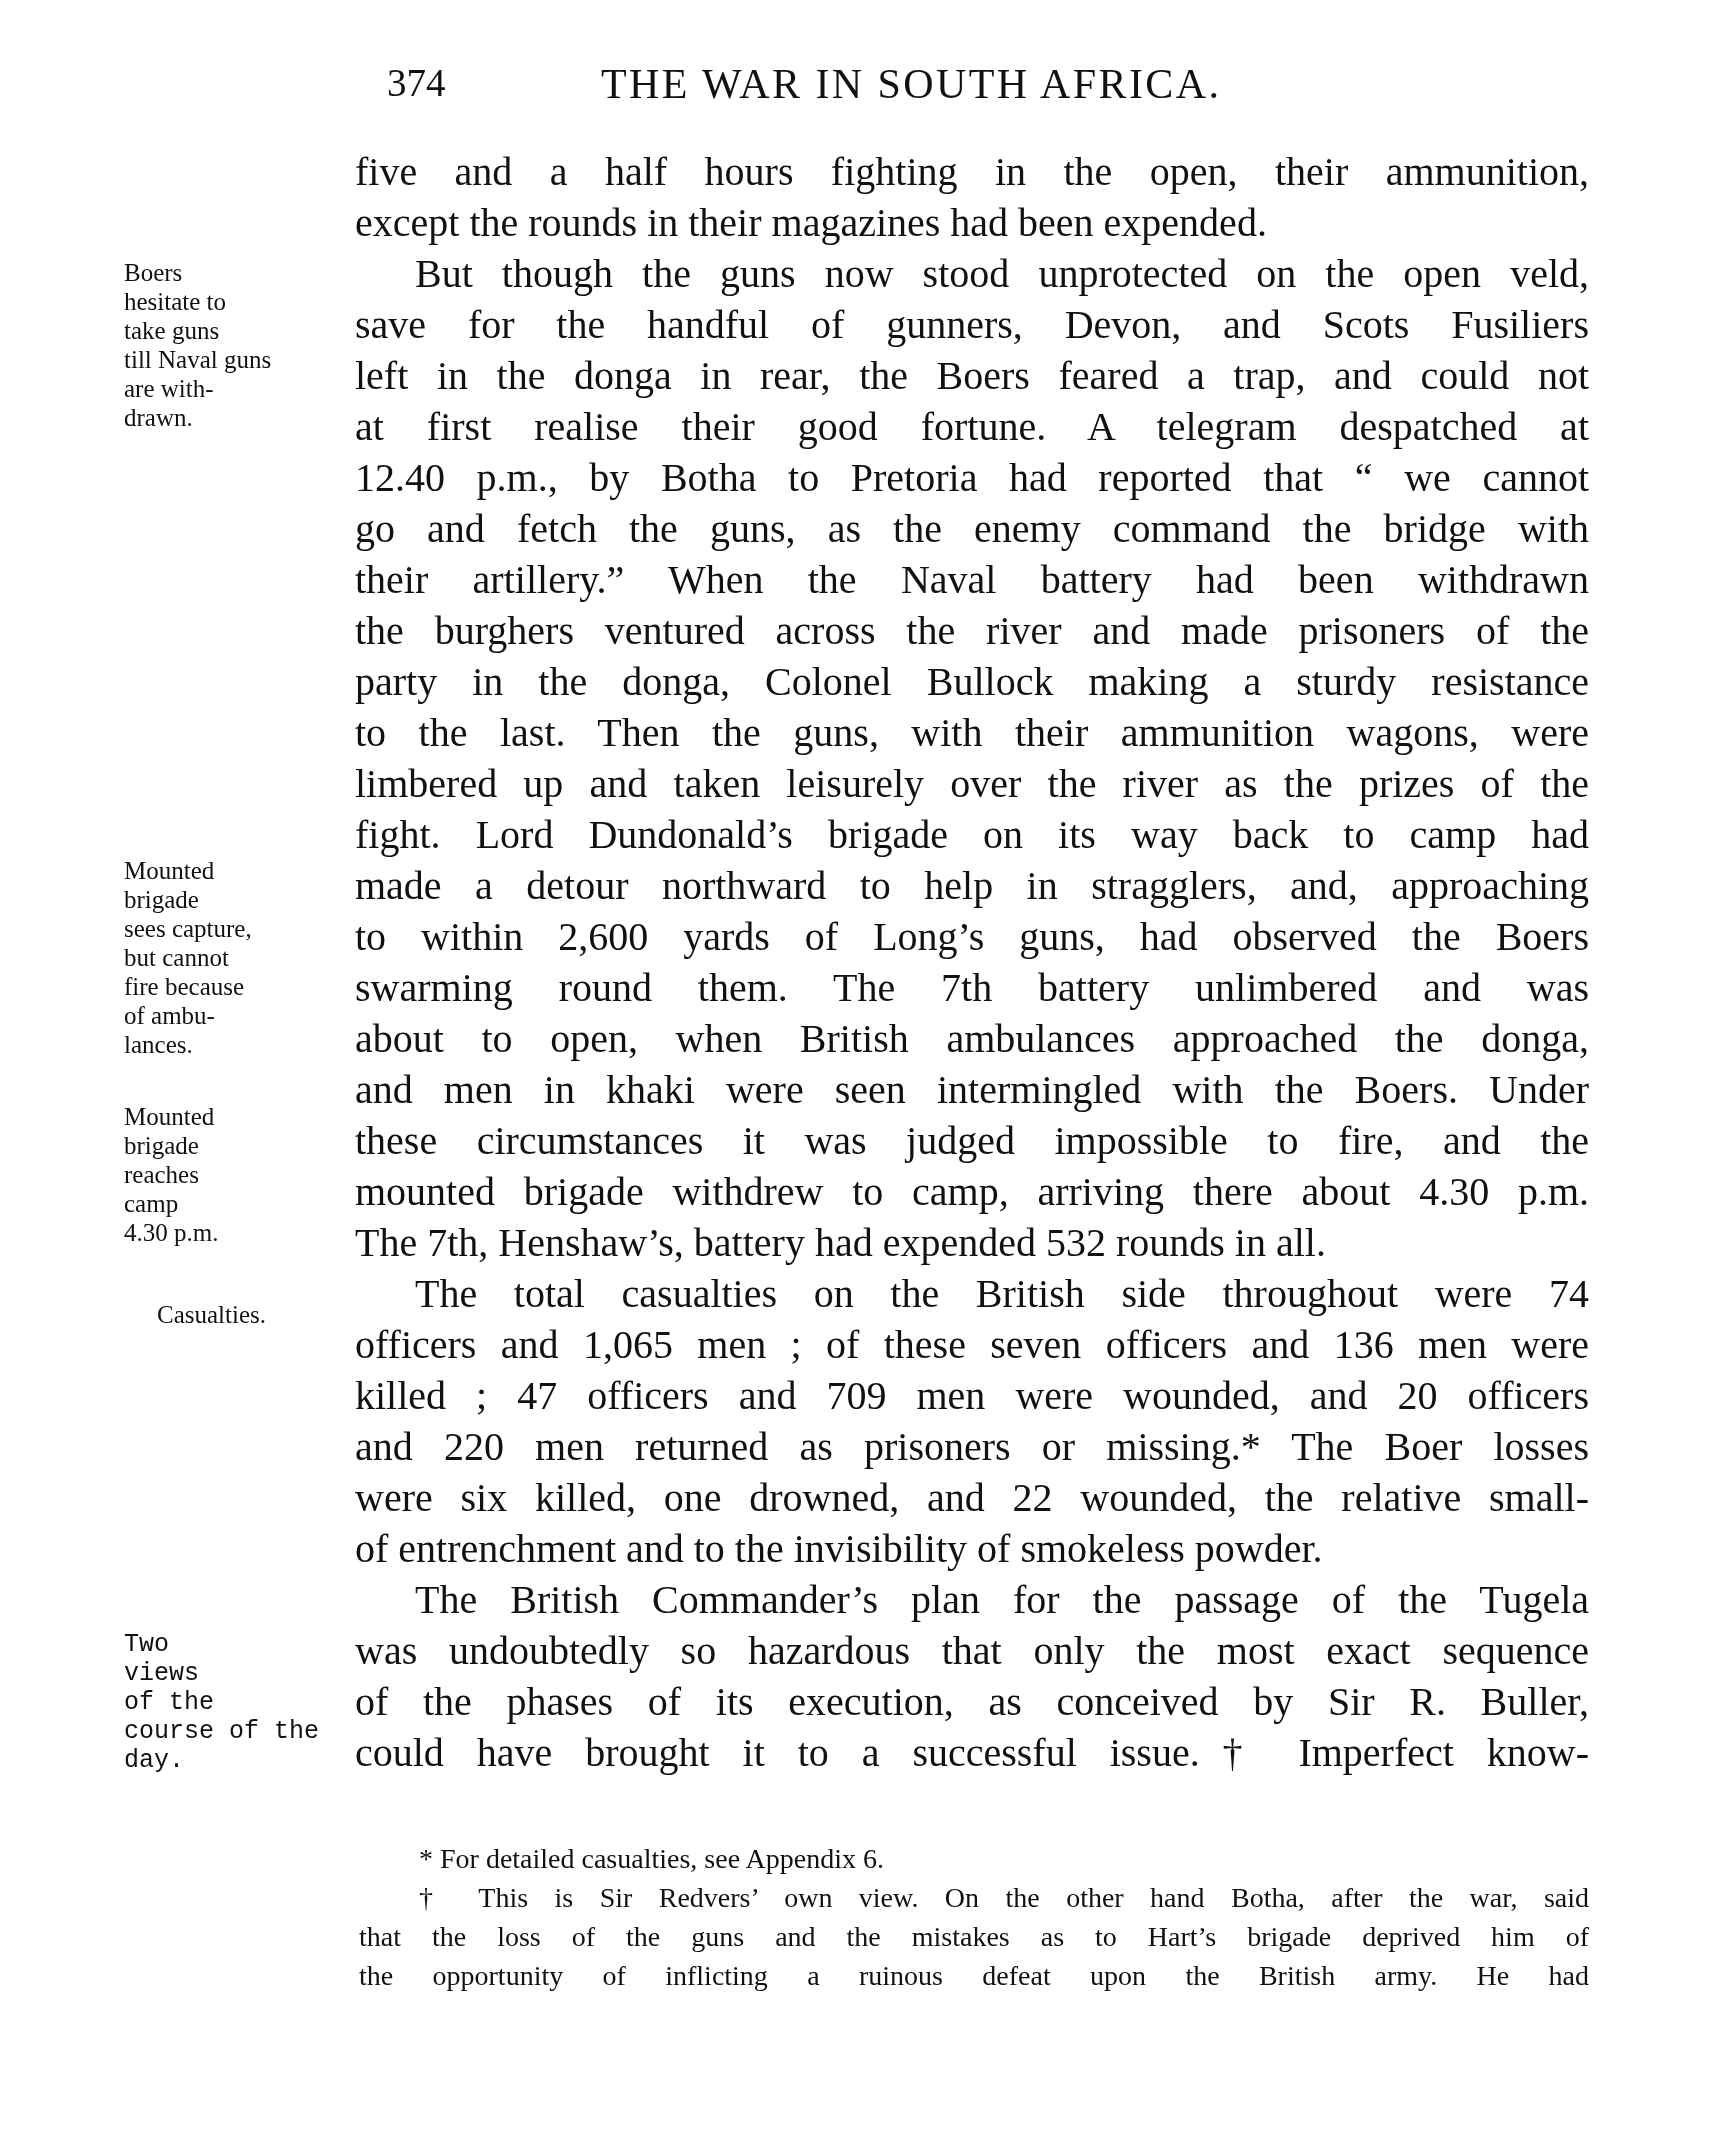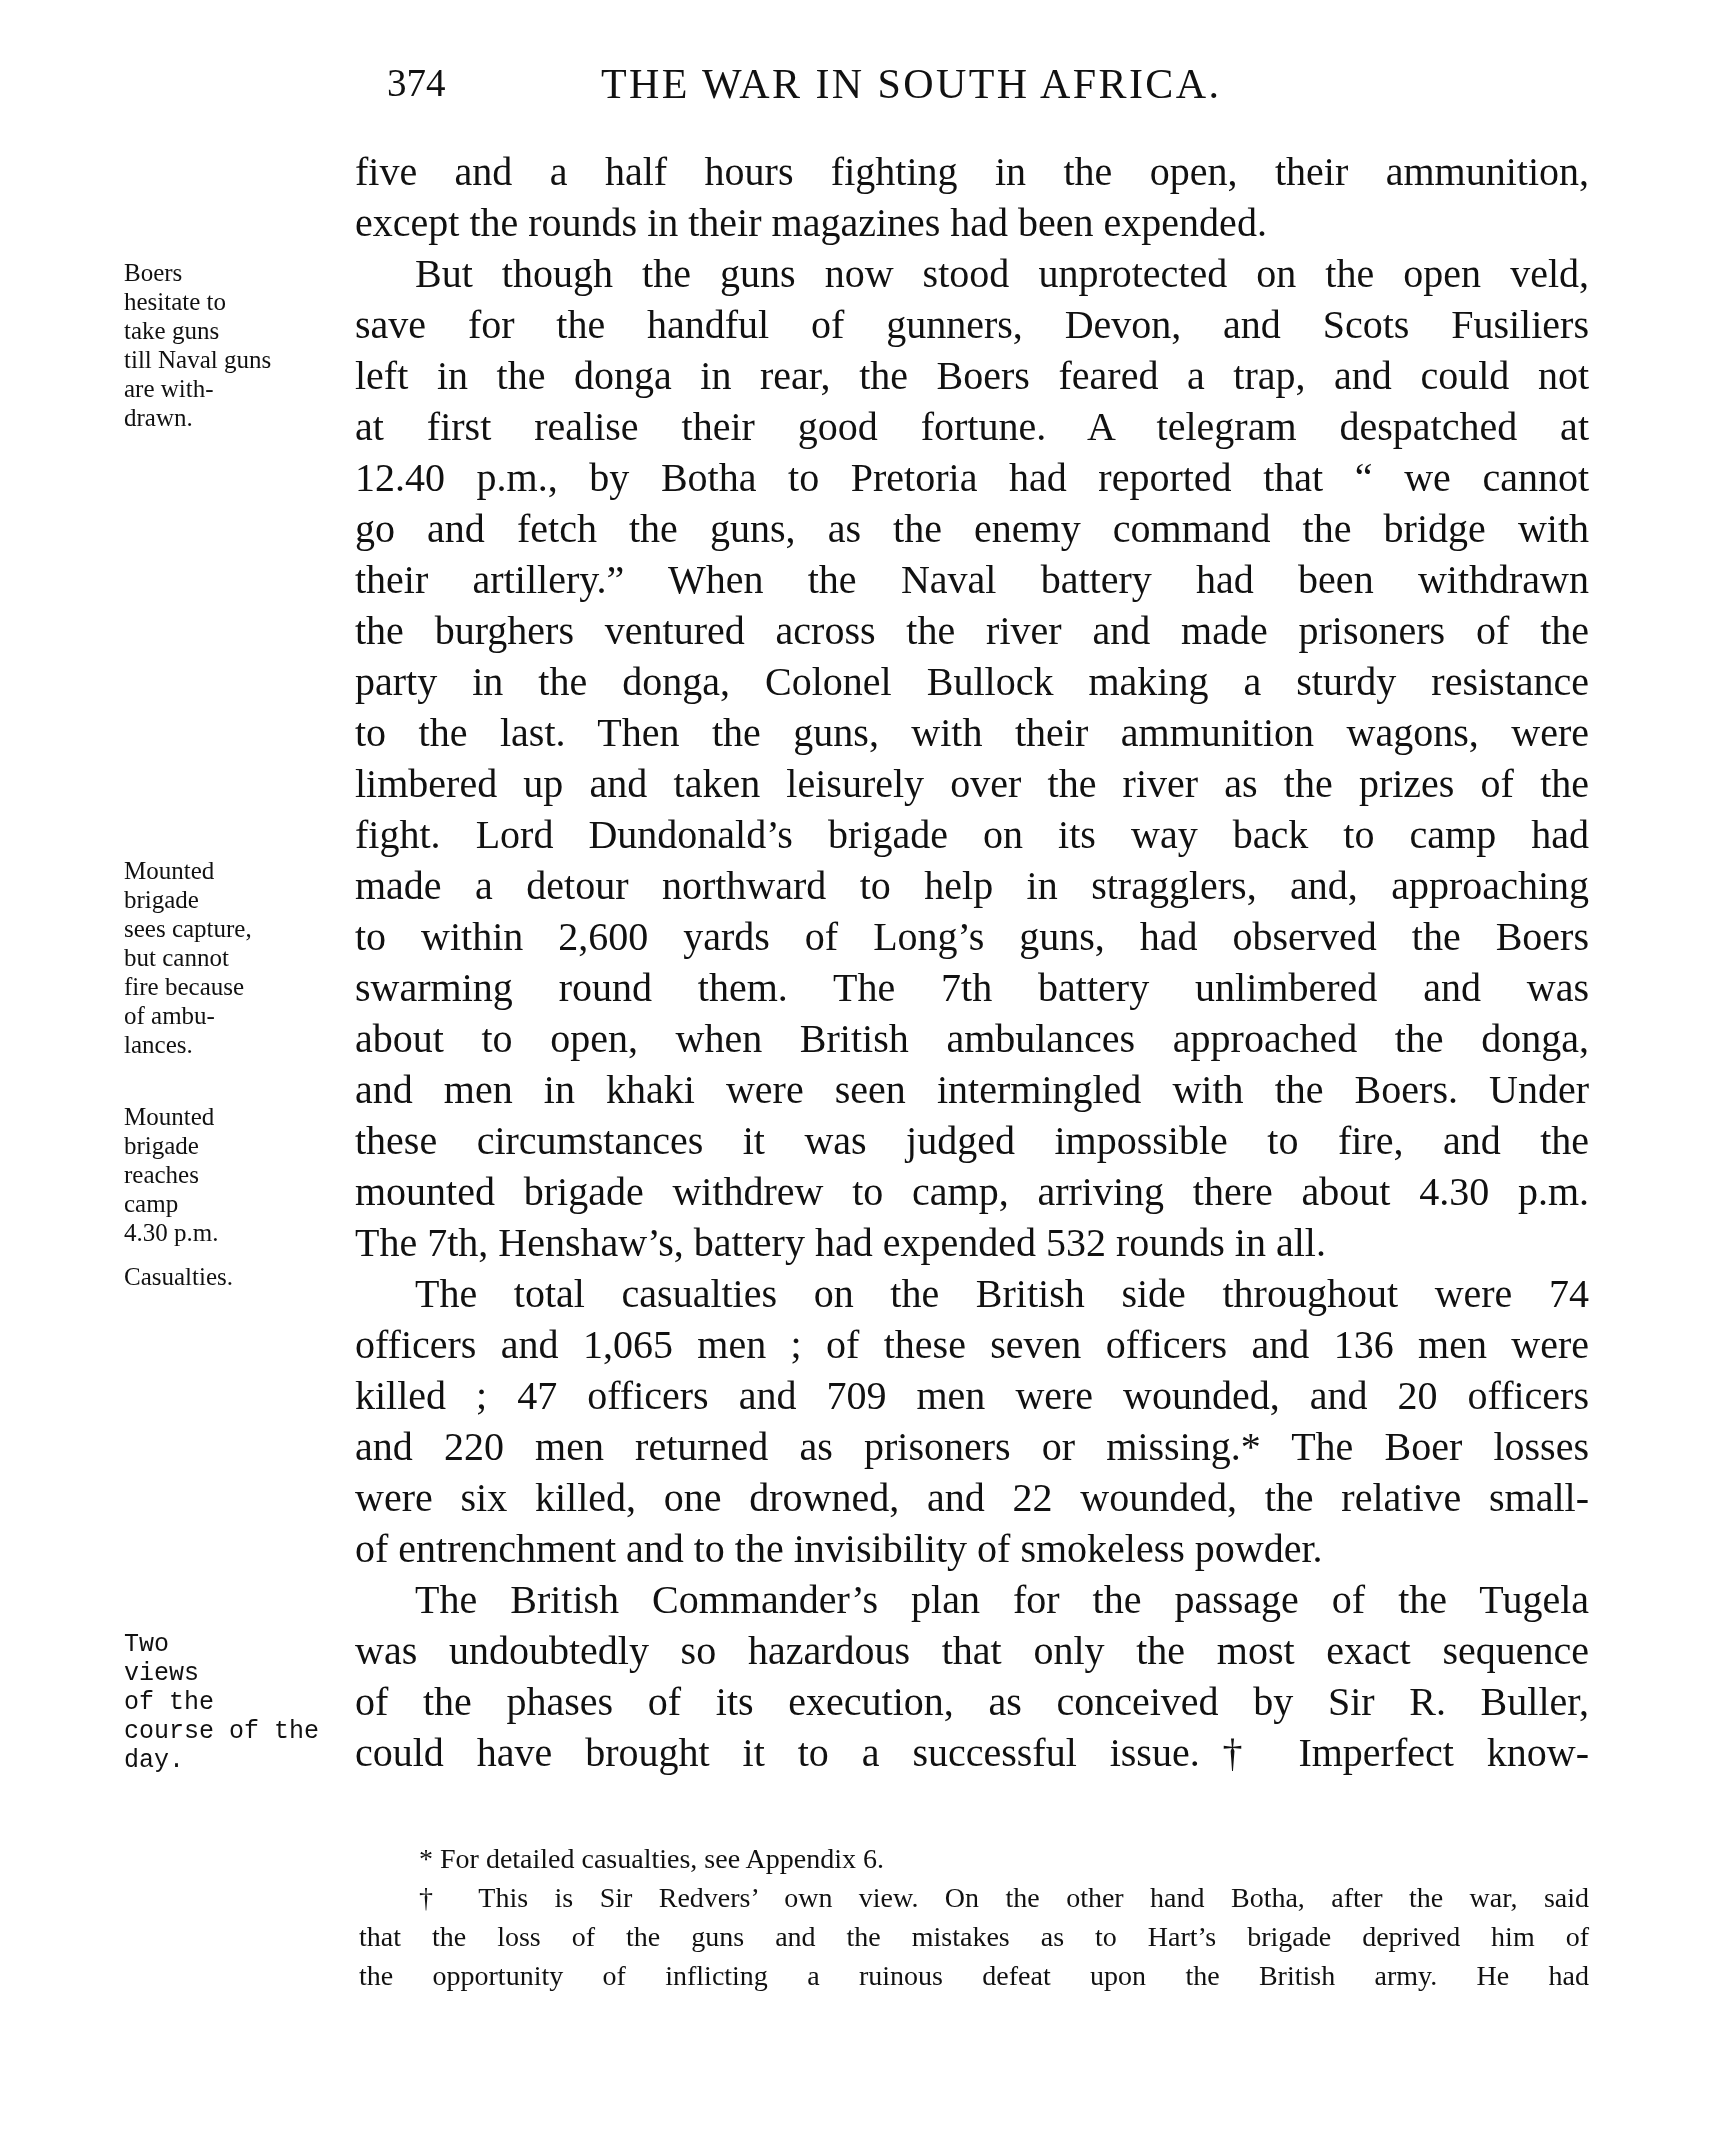"Casualties." div.margin-note { margin-left: none -> 33px; top: 1262px -> 1300px }
